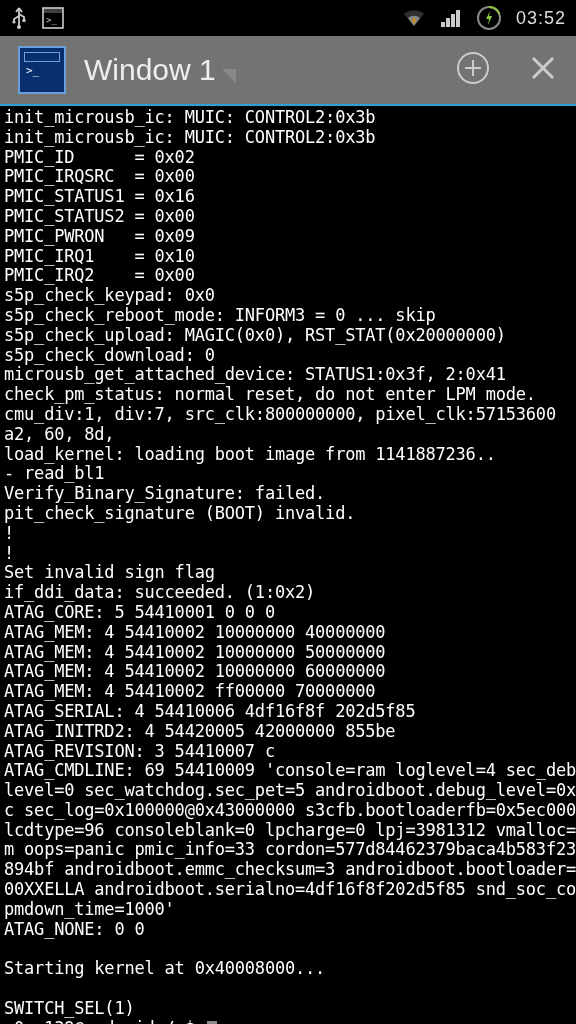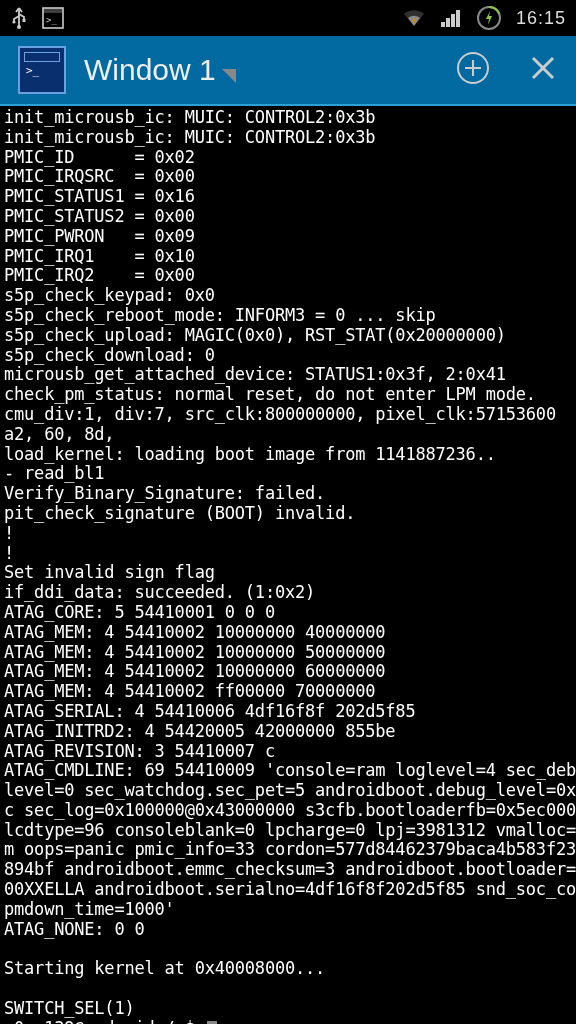"16:15" span.clock { text: 16:15 -> 03:52 }
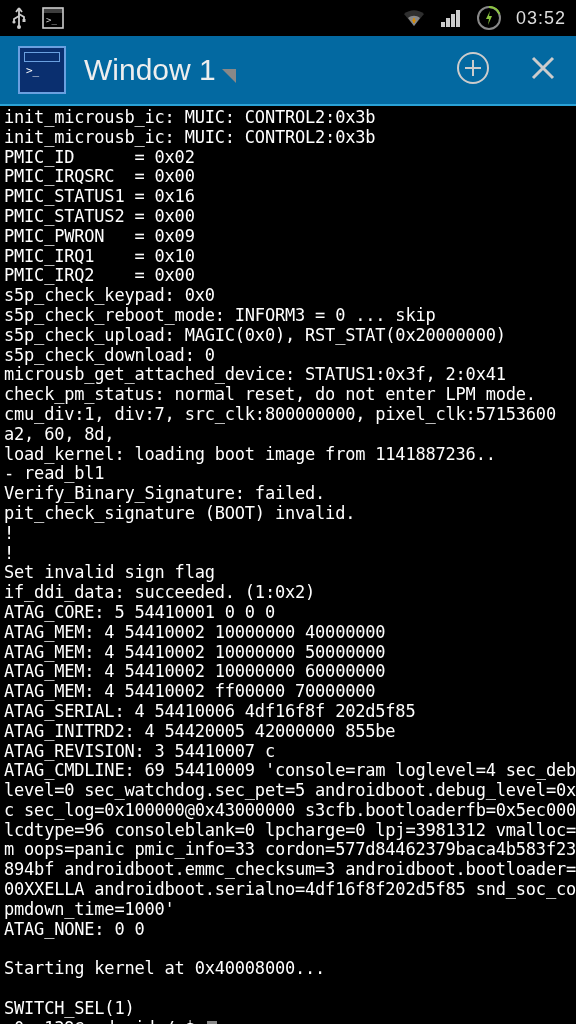"Window 1" .app-bar { background: #0369a1 -> #737373 }
